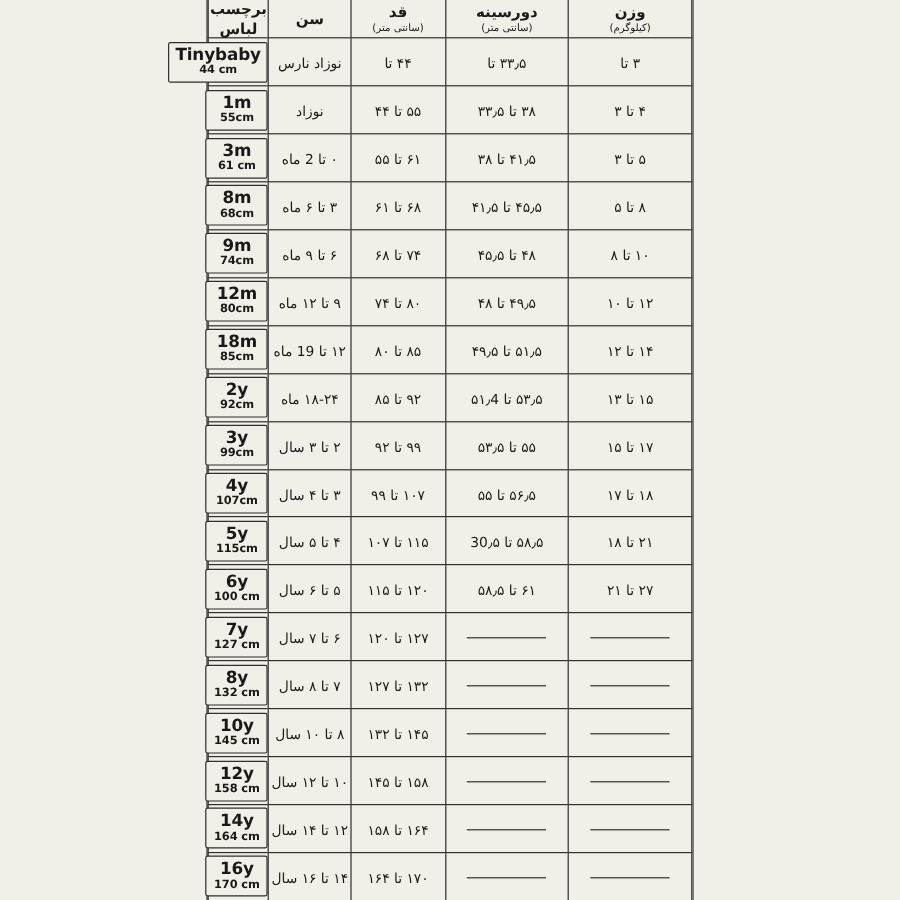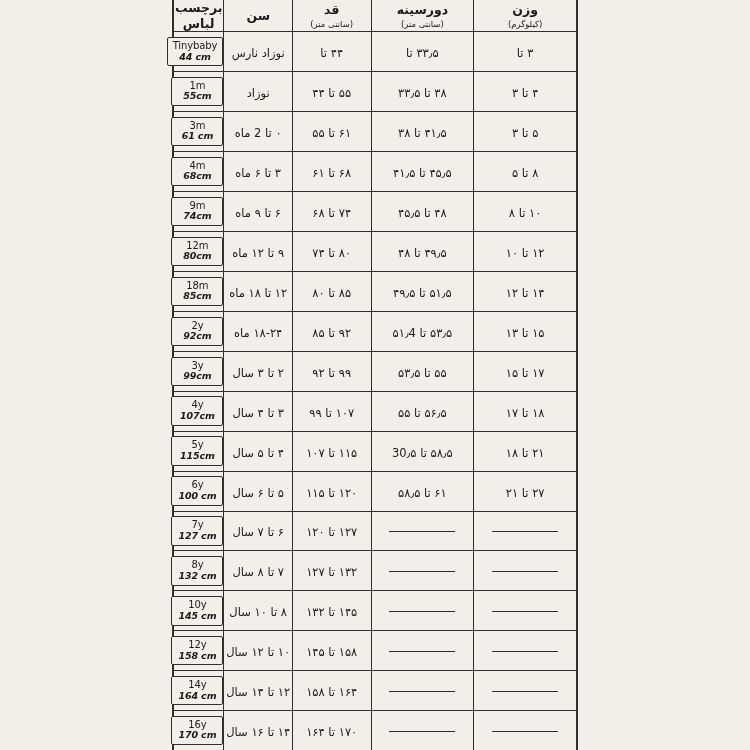"Tinybaby" .tag .t1 { font-size: 10px -> 14px; font-weight: normal -> bold }
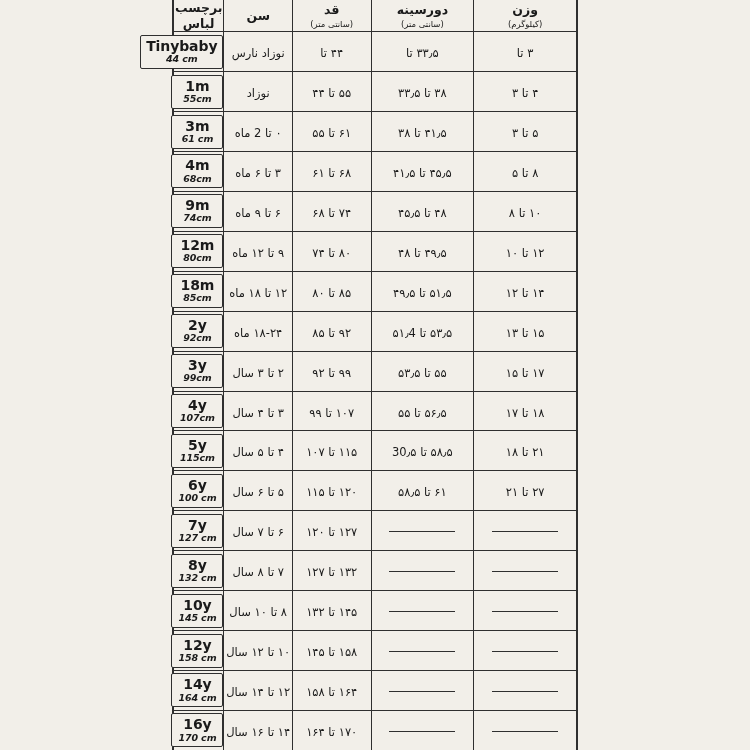"44 cm" .tag .t2 { font-style: italic -> none }
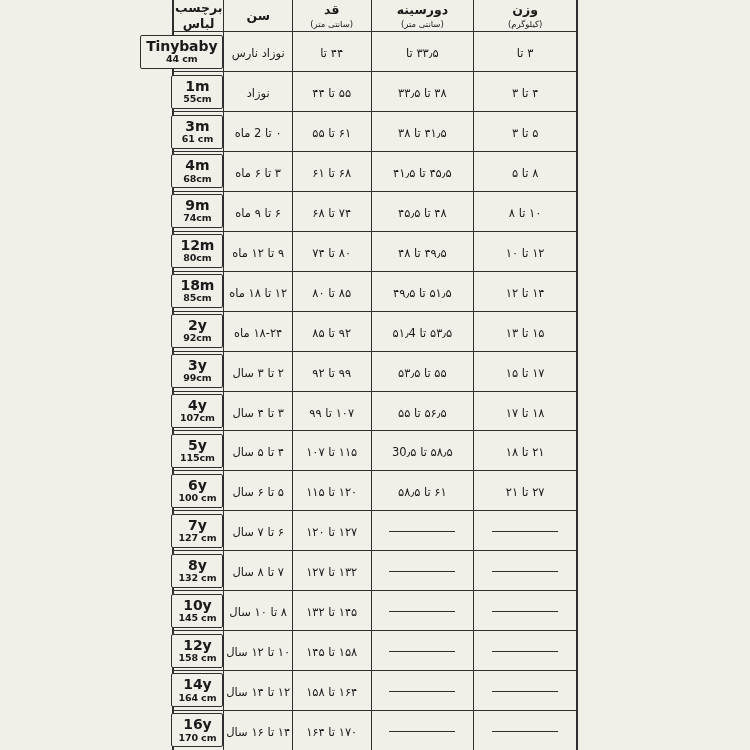"4m" span.t1 { text: 4m -> 8m }
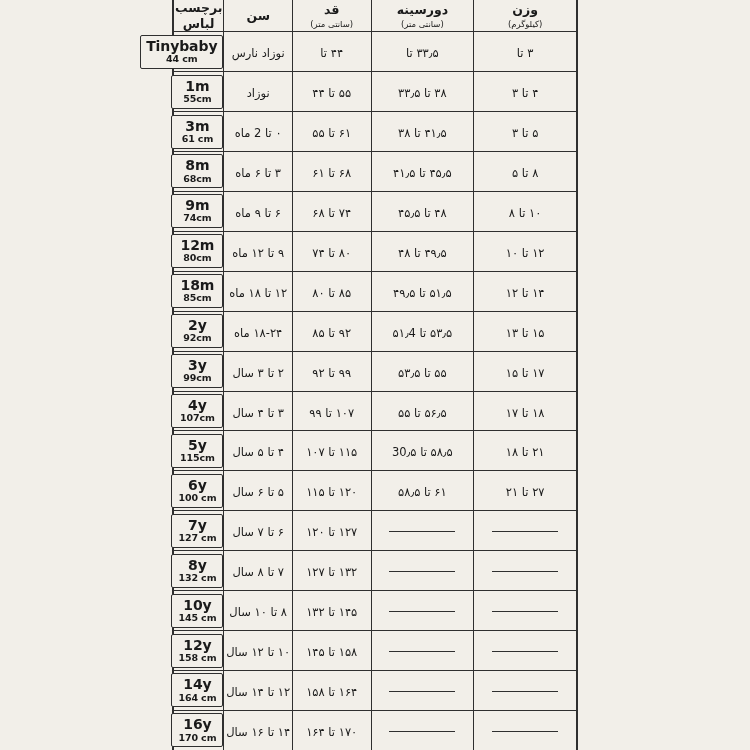"۱۲ تا ۱۸ ماه" span.cell-text { text: ۱۸ -> 19 }
